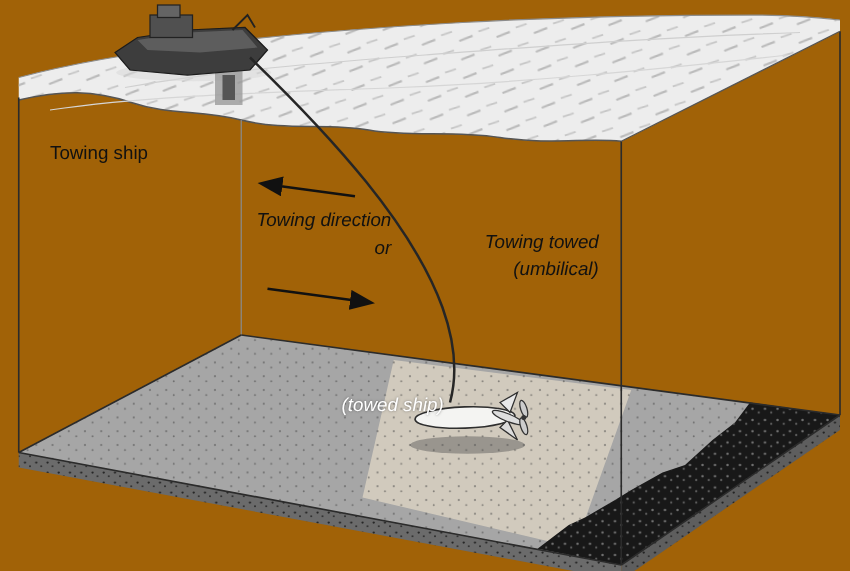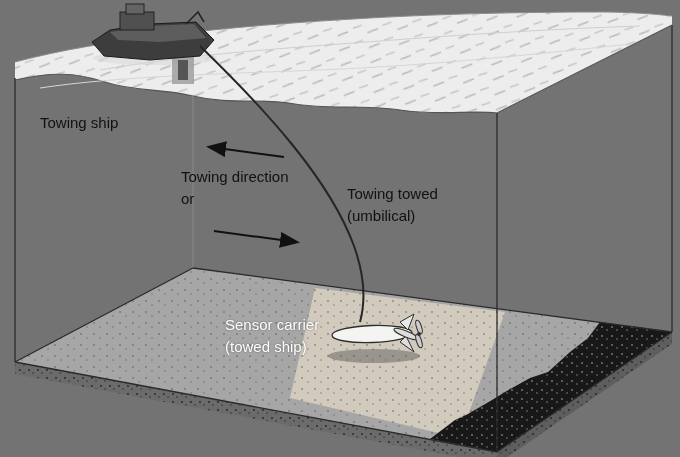"Towing ship" .stage { background: #737373 -> #a16207 }
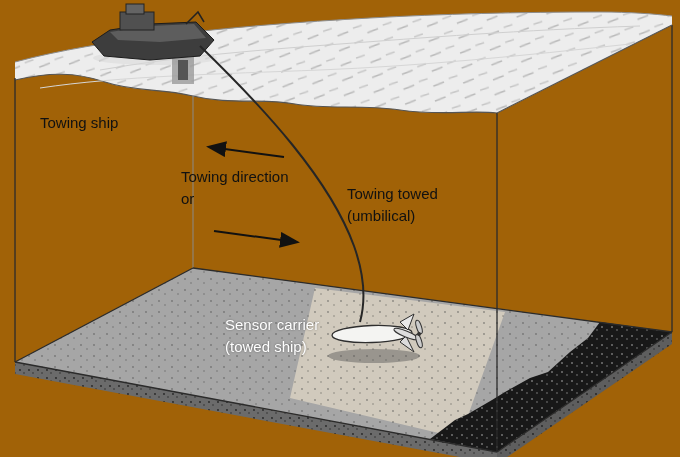"Towing direction" .lbl.center { font-style: none -> italic; text-align: left -> right }
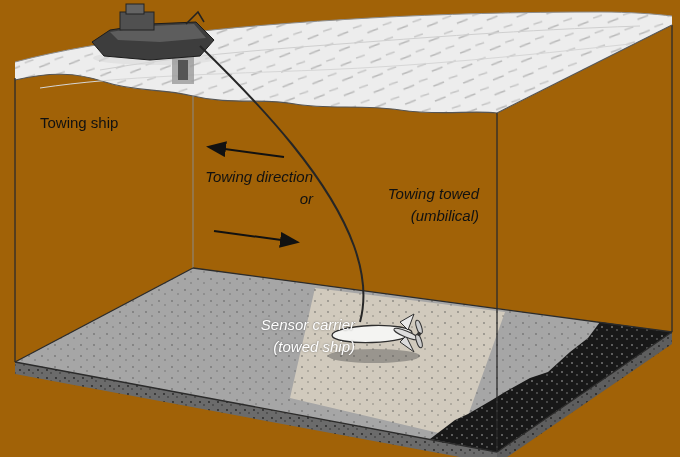"Sensor carrier" div { html: <div>Sensor carrier</div> -> none }
